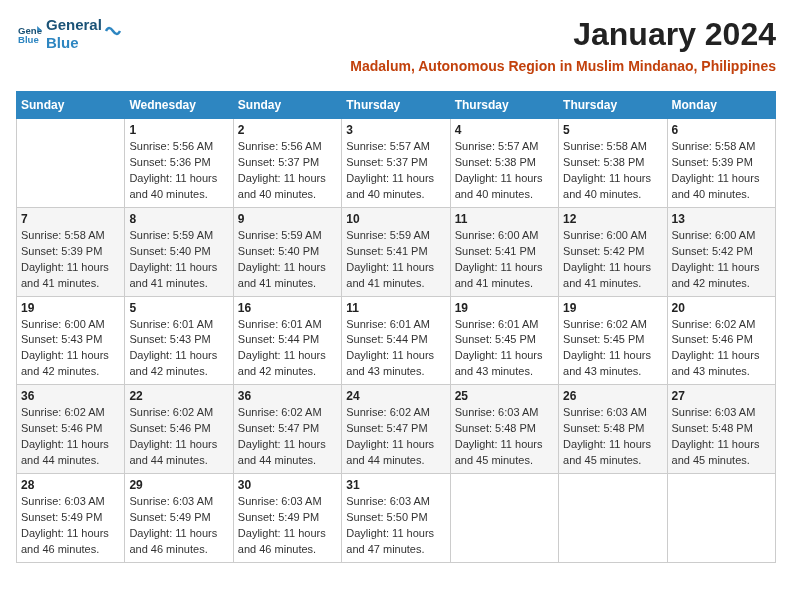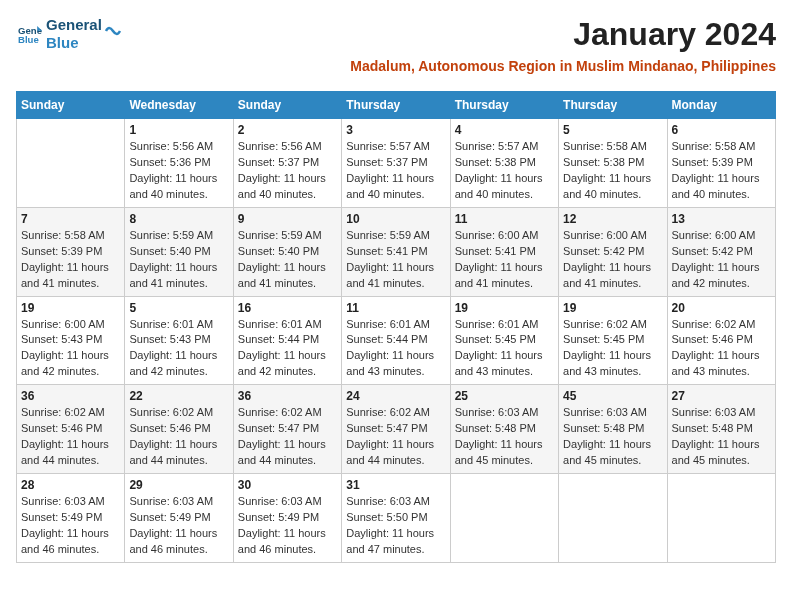"45" div.day-num { text: 45 -> 26 }
